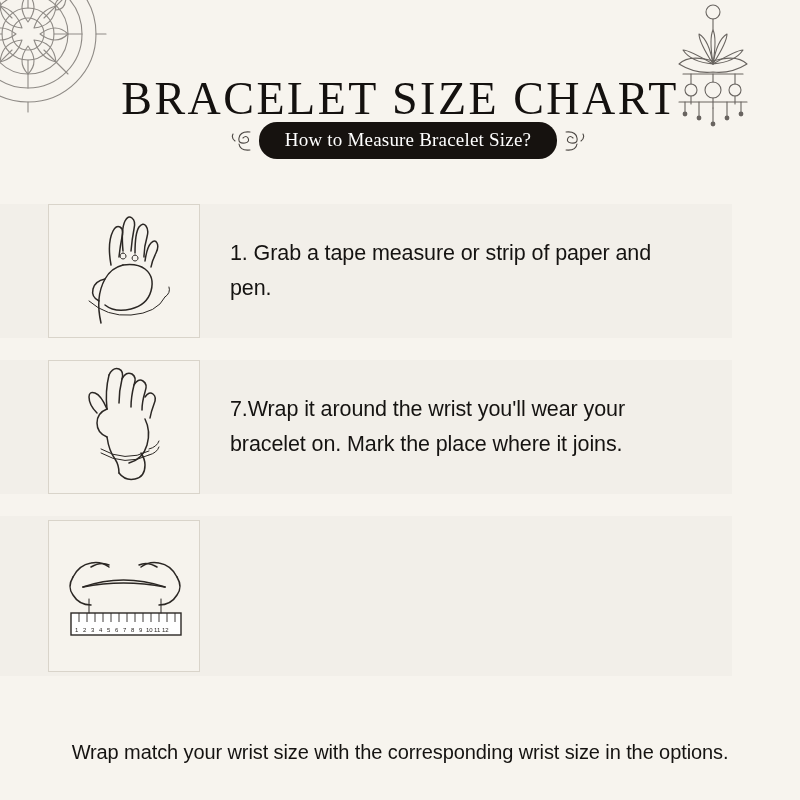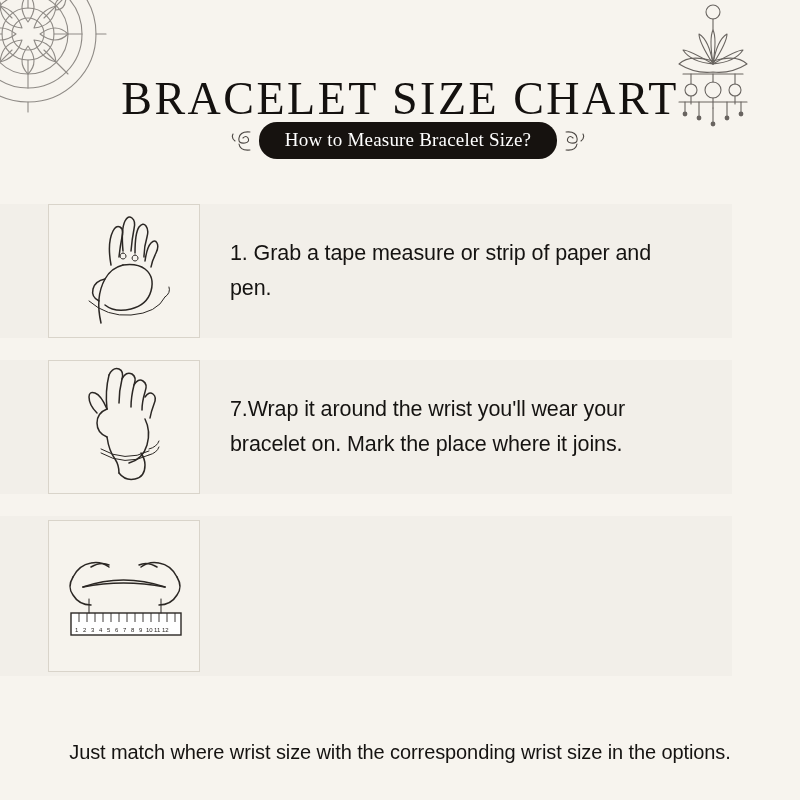"Just match where wrist size" div.footer { text: Just match where -> Wrap match your }
